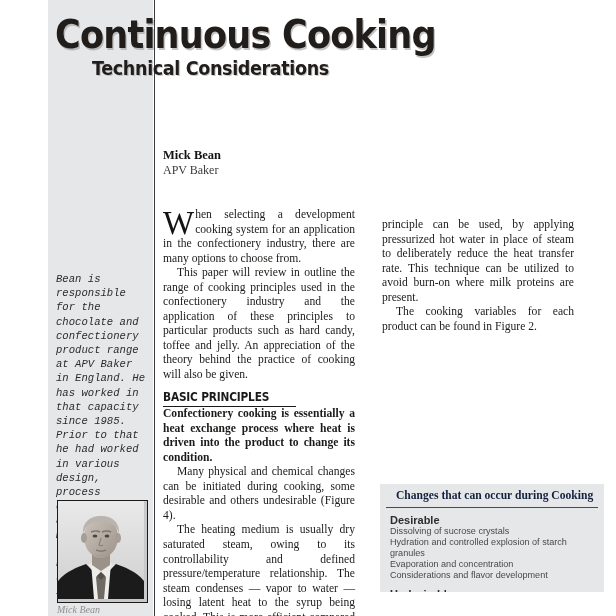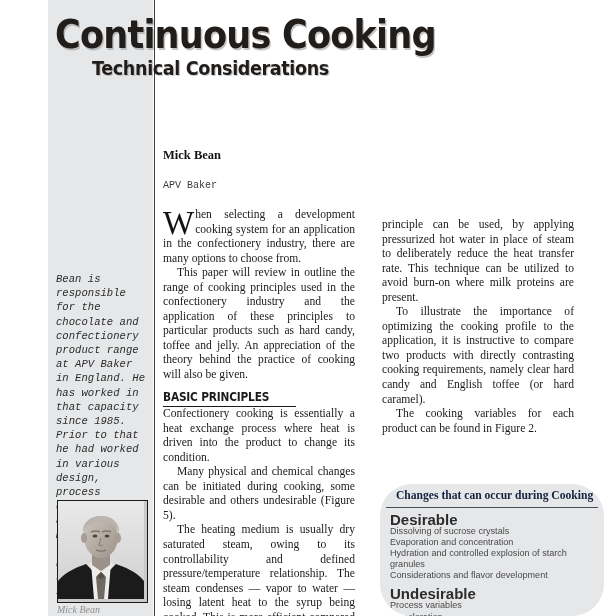"APV Baker" .byline-affil { font-family: Liberation Mono, monospace -> Liberation Serif, serif; font-size: 10px -> 12px; margin-top: 18px -> 2px }
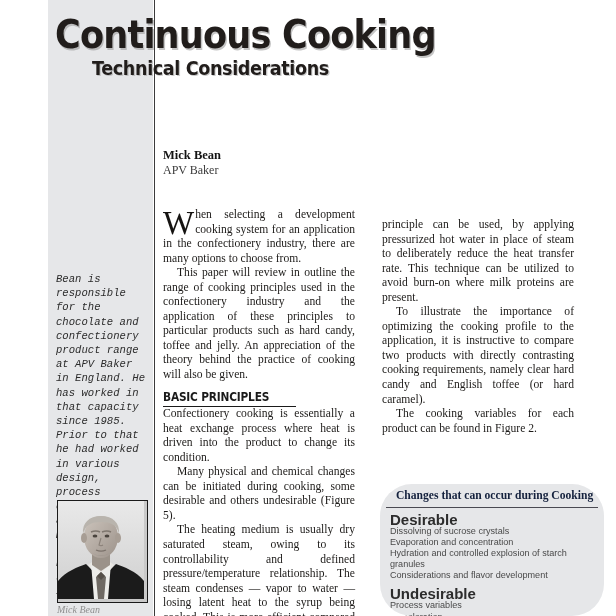"To illustrate the importance of" p { html: <p>To illustrate the importance of optimizing the cooking profile to the application, it is instructive to compare two products with directly contrasting cooking requirements, namely clear hard candy and English toffee (or hard caramel).</p> -> none }
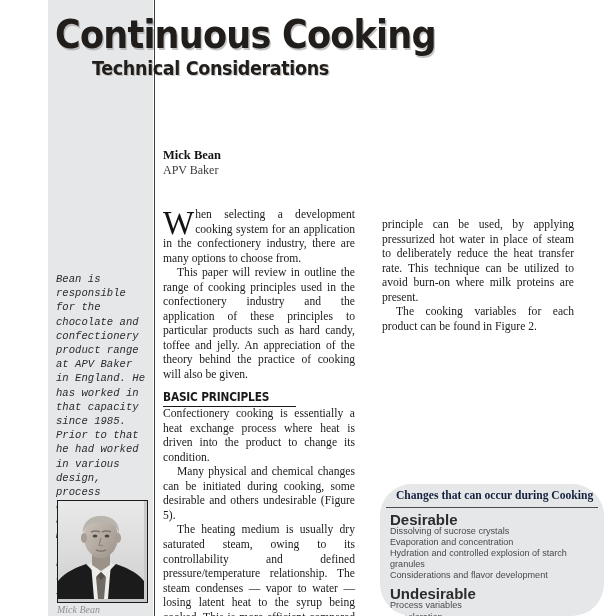"Confectionery cooking is essentially a" .after-head { font-weight: none -> bold }
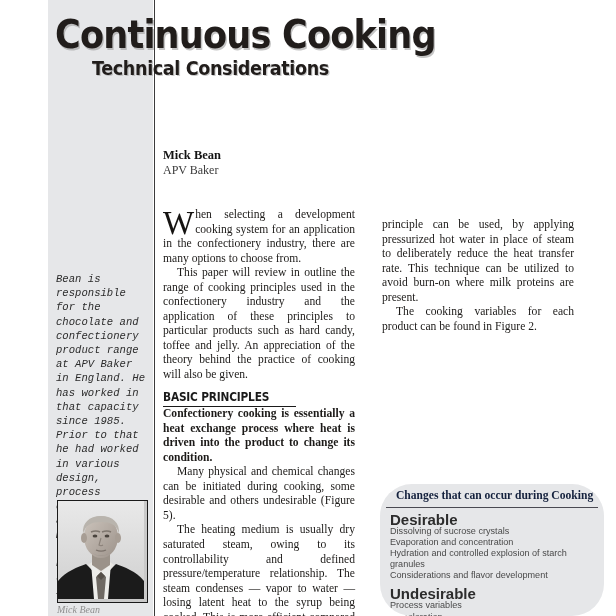"Many physical and chemical changes" p { text: 5 -> 4 }
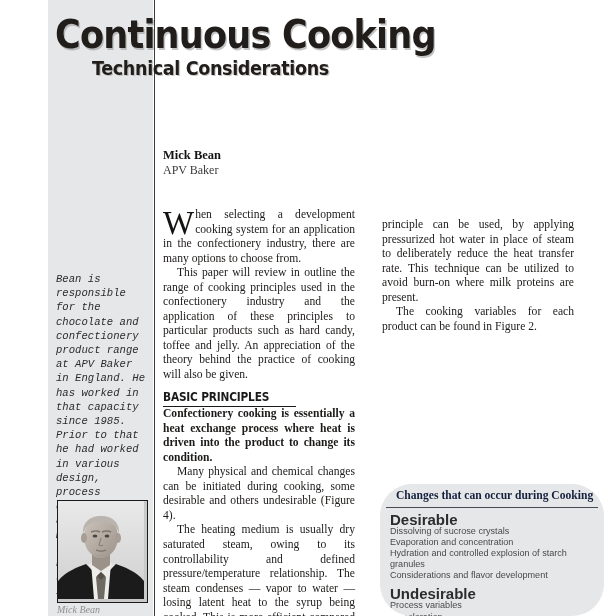"Changes that can occur during" .table-box { border-radius: 32px -> none; height: 132px -> 108px }
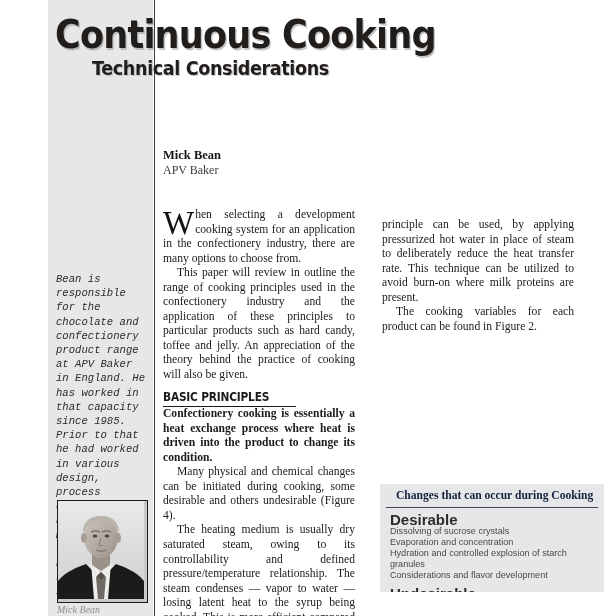"Desirable" .tb-group-head { font-size: 15px -> 11px }
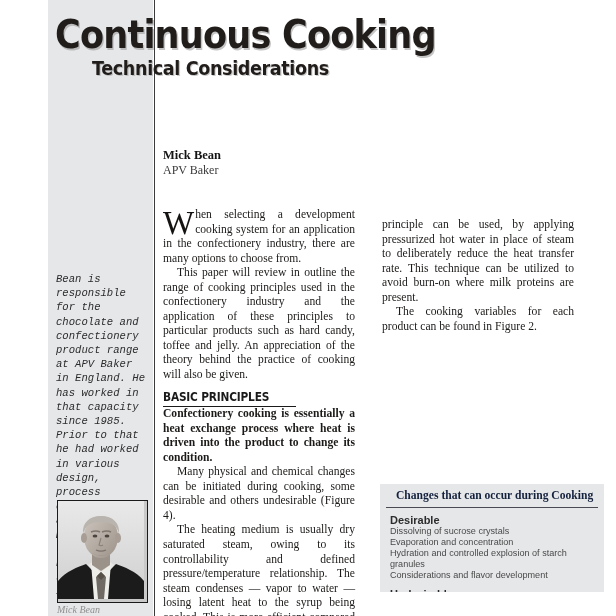"Evaporation and concentration" div.tb-item { order: before "Hydration and controlled explosion of" -> after "Hydration and controlled explosion of" }
